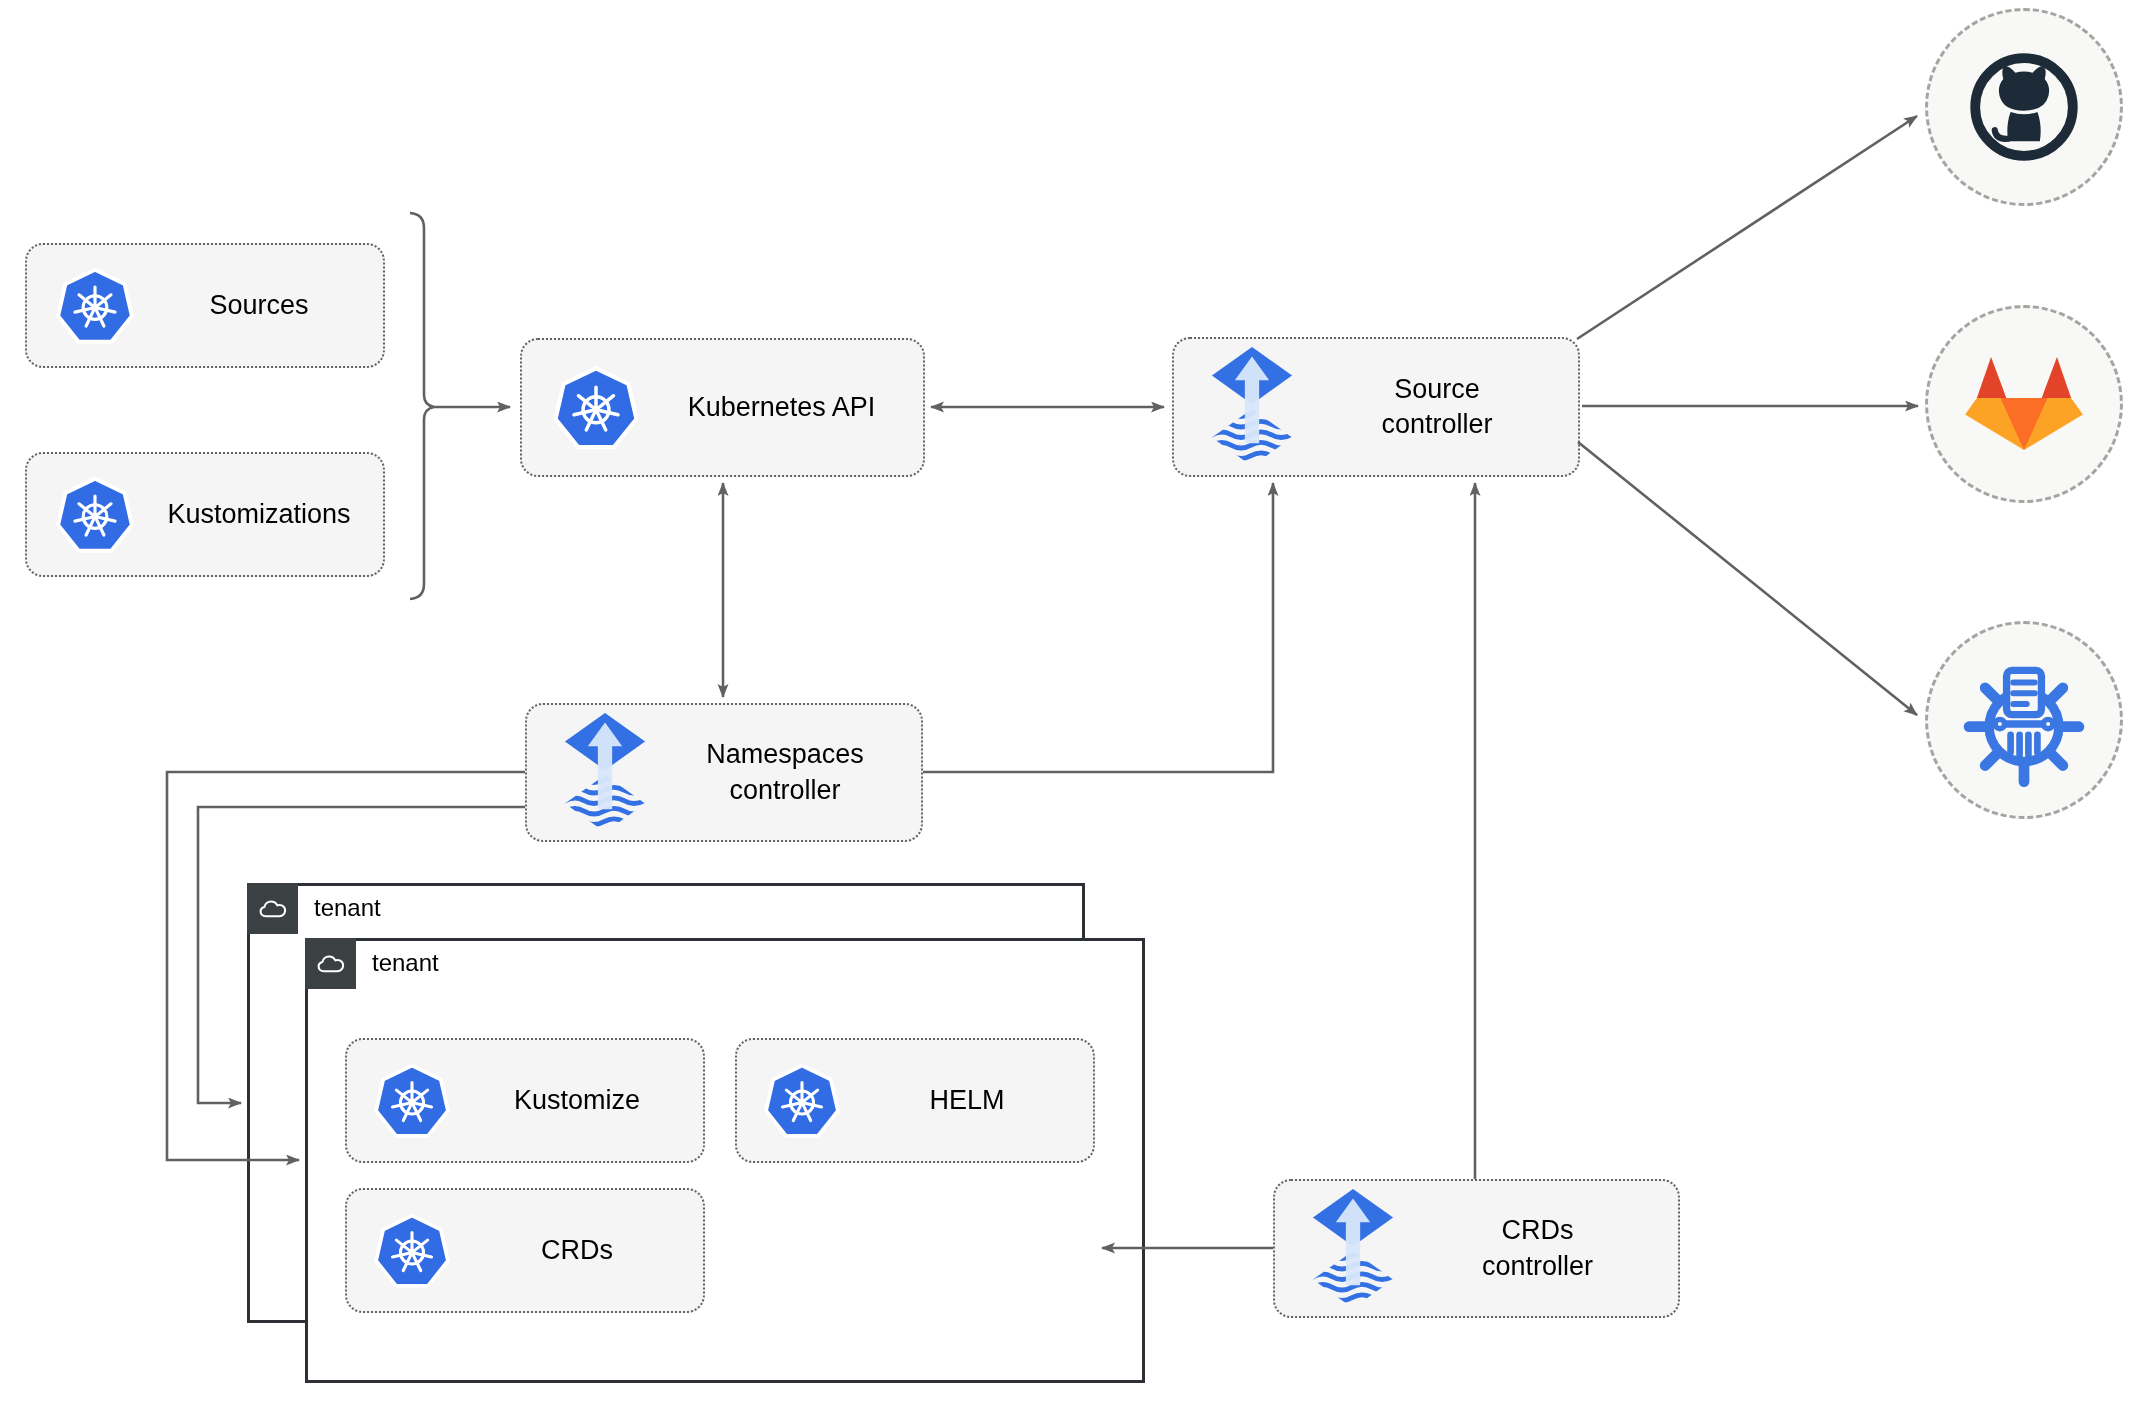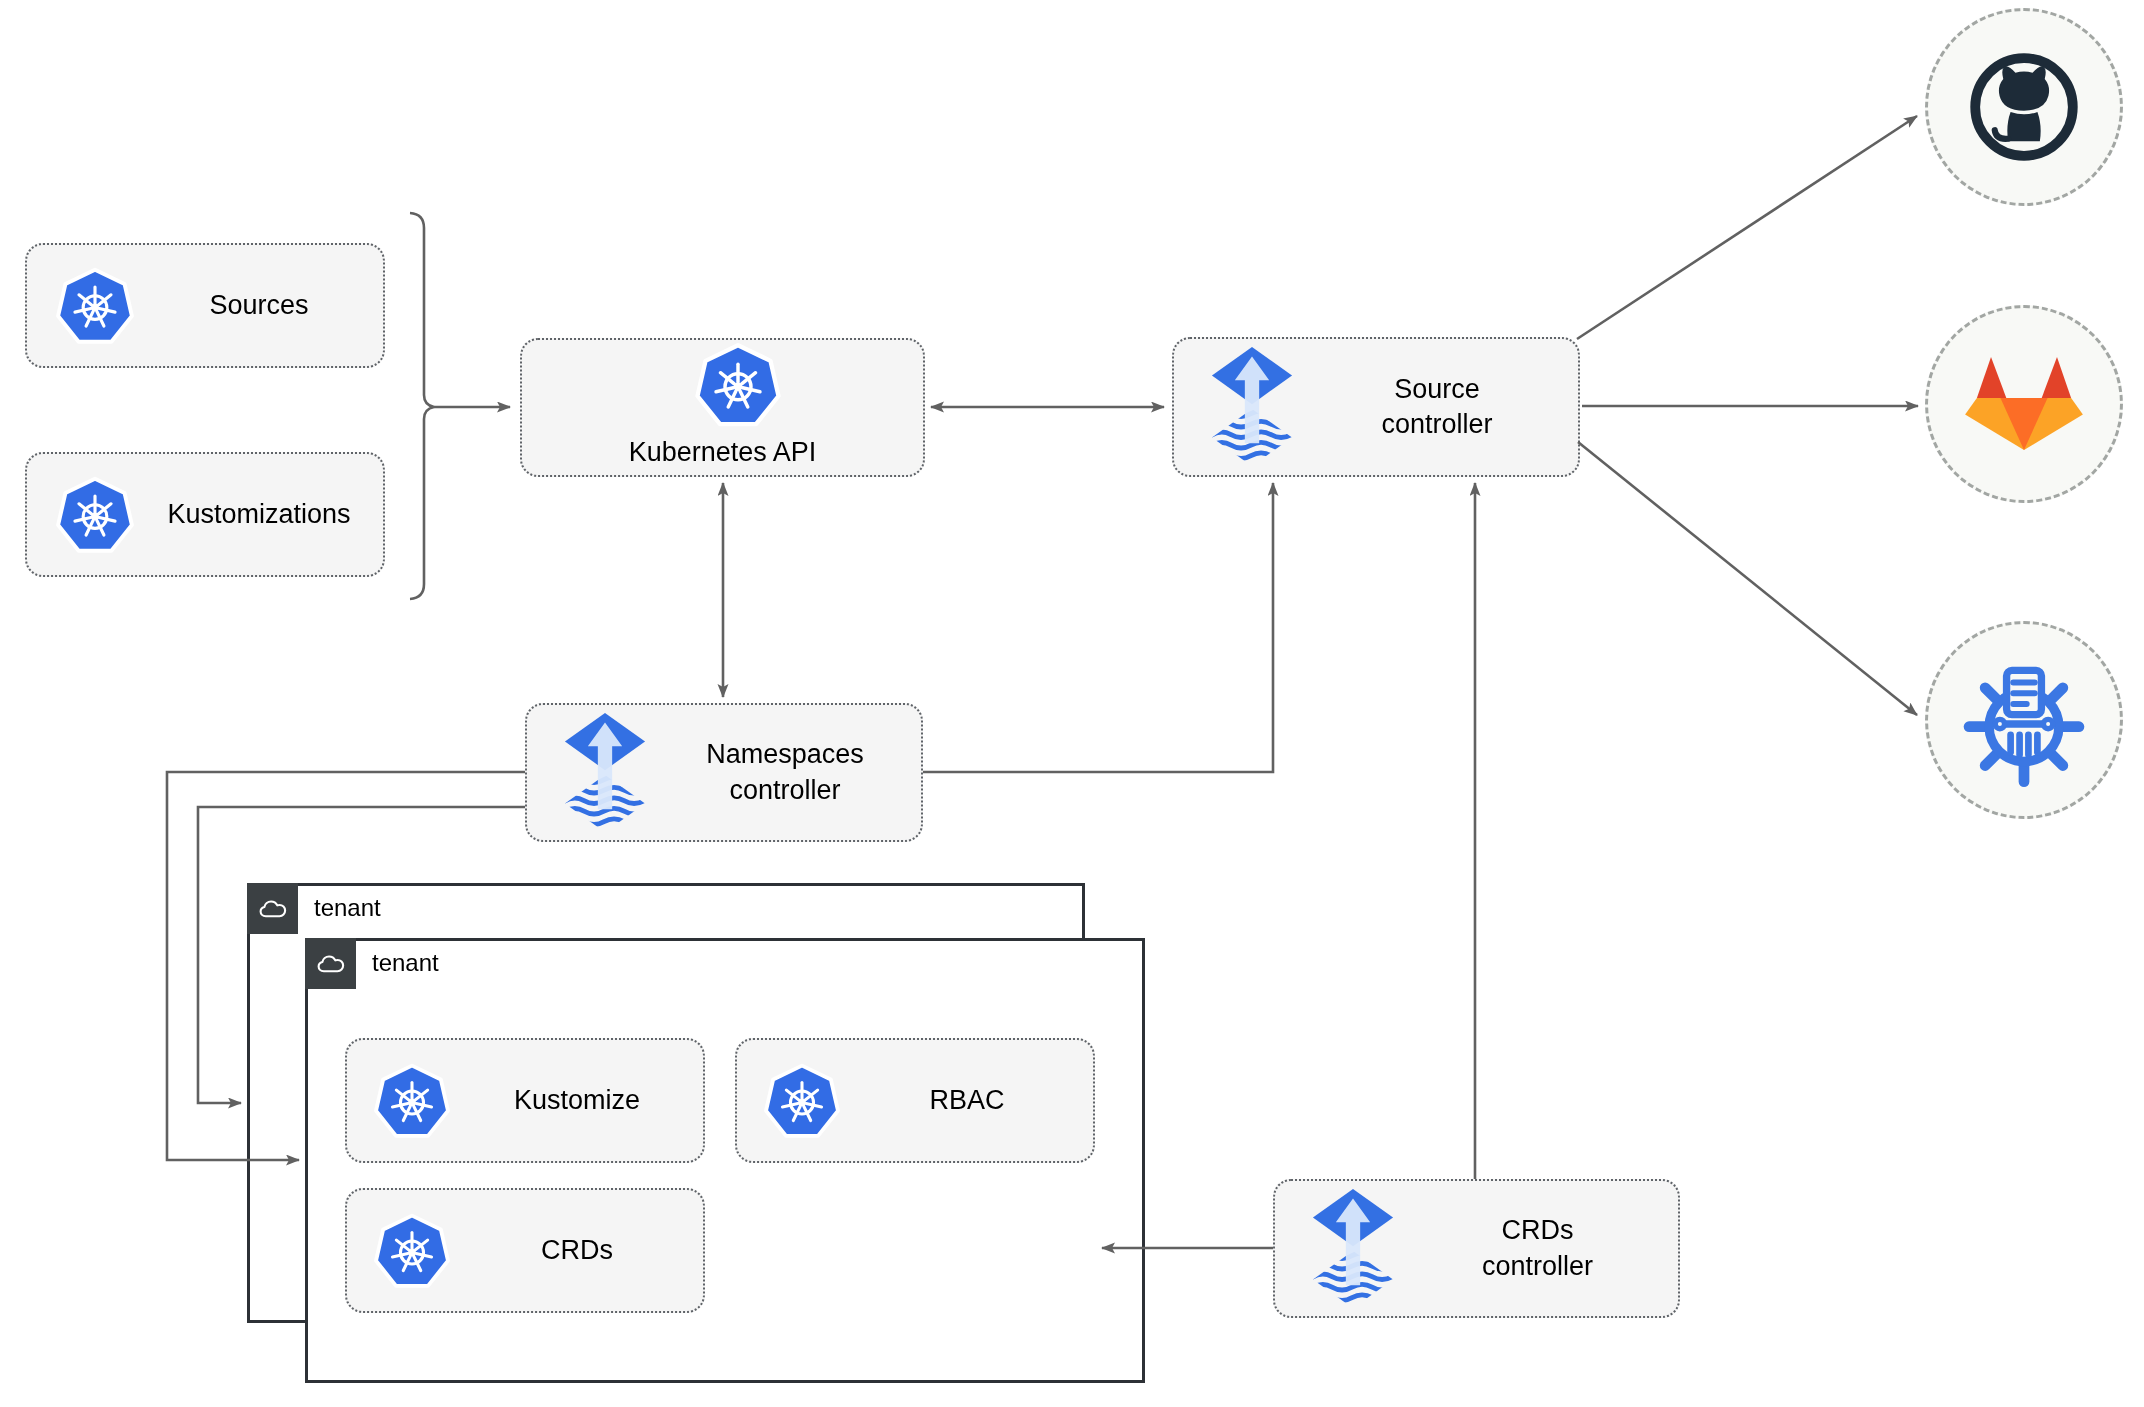"Kubernetes API" div.node { flex-direction: column -> none }
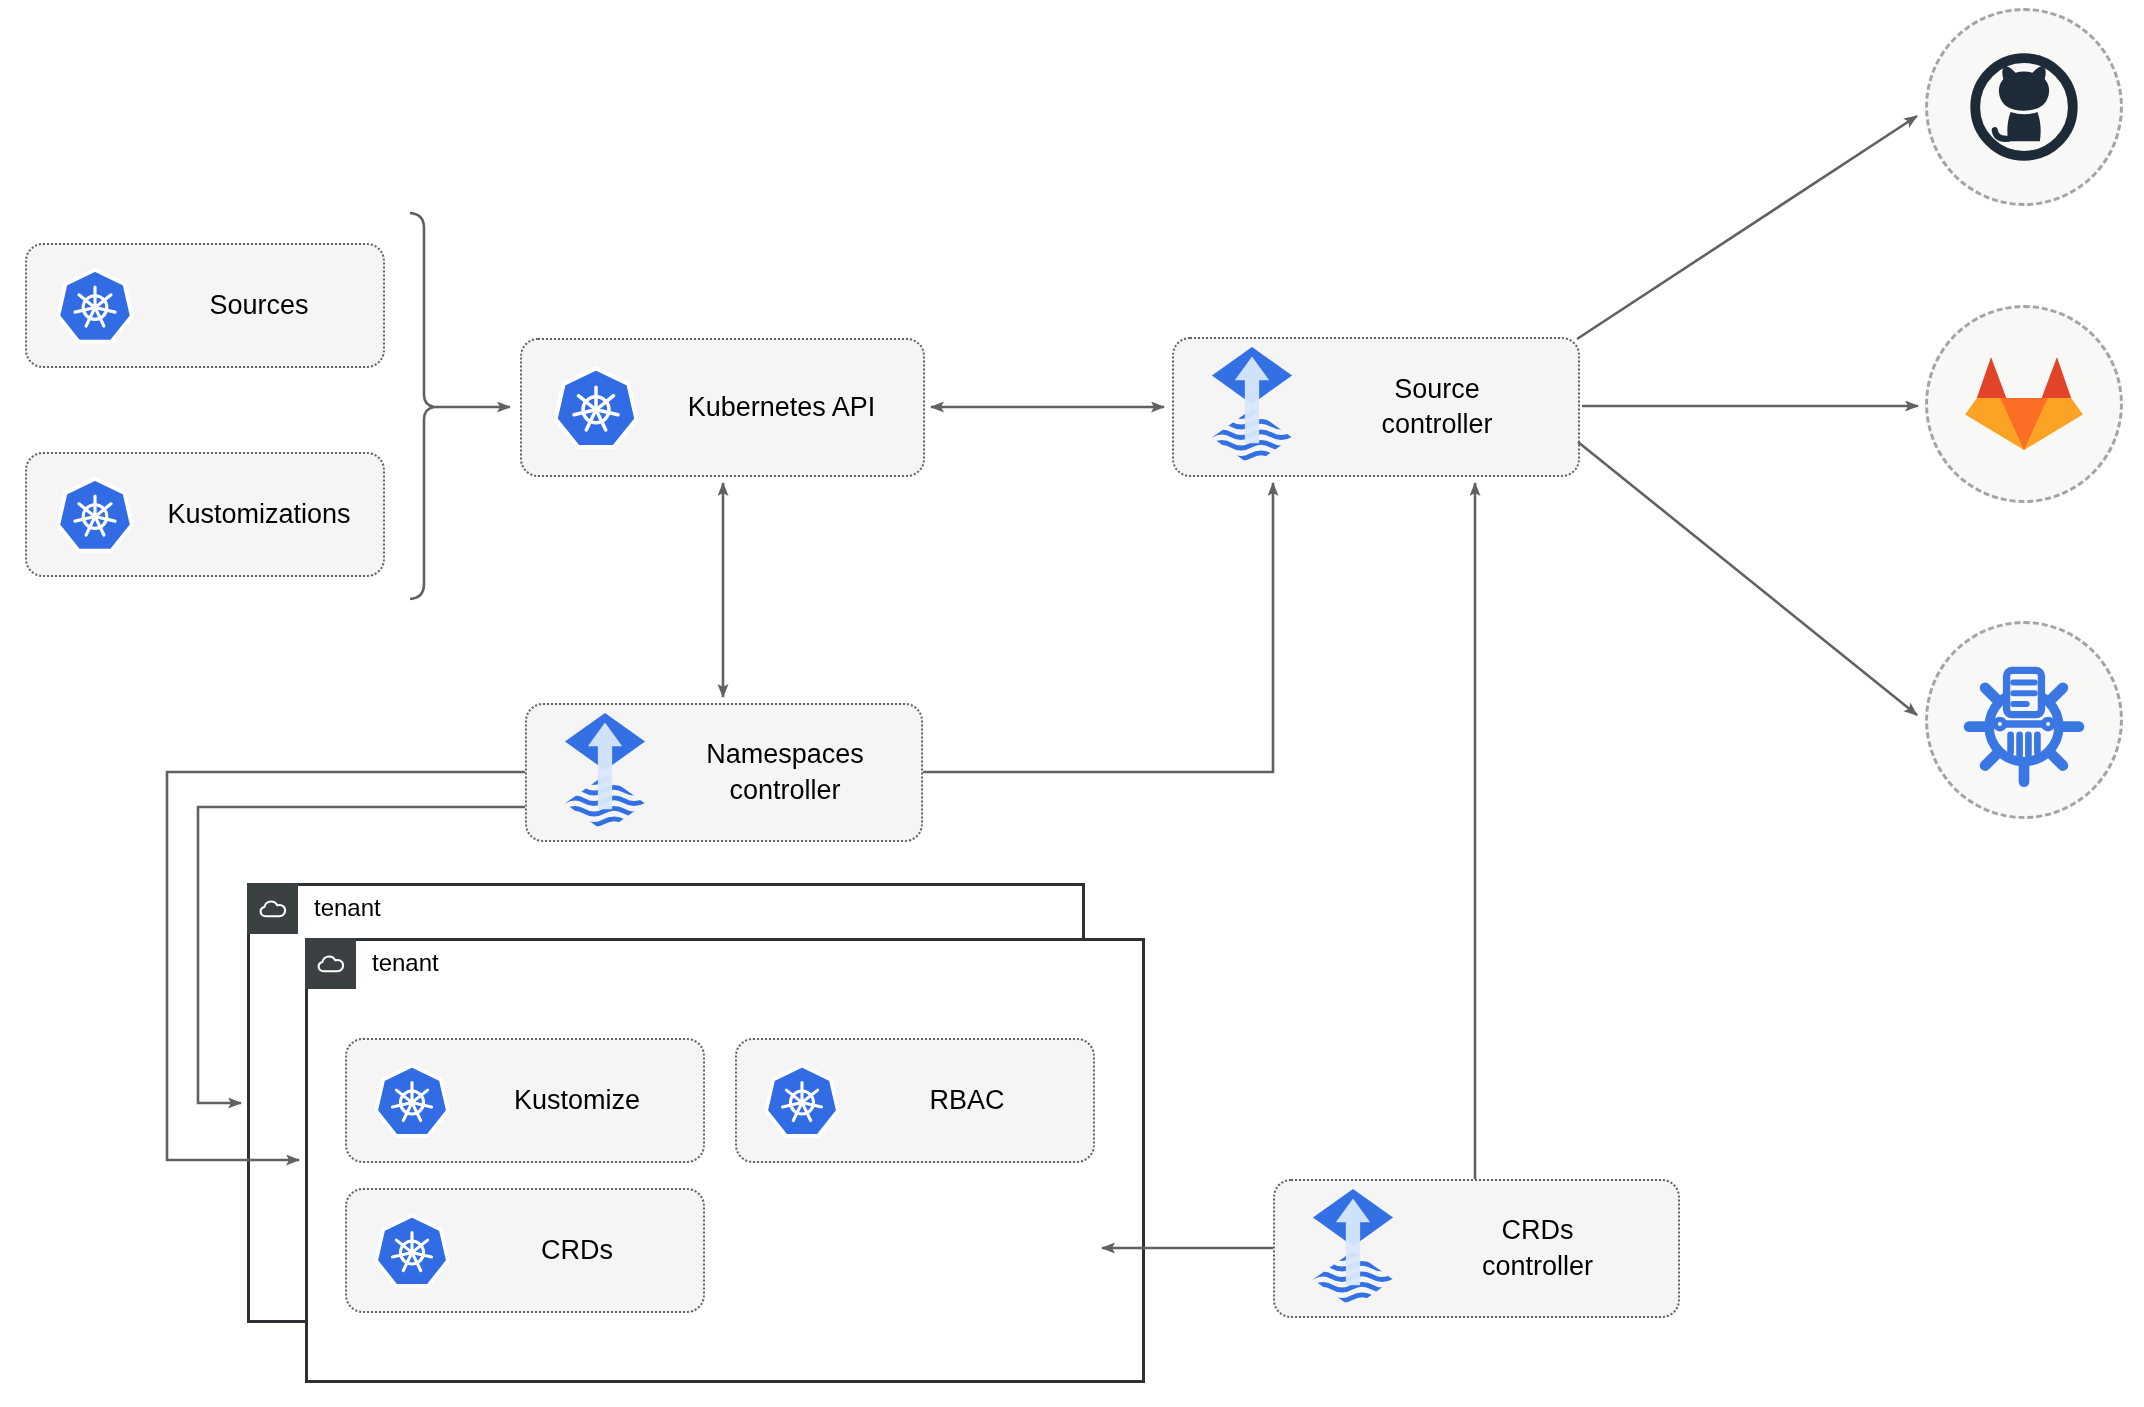"RBAC" span.lbl { text: RBAC -> HELM }
